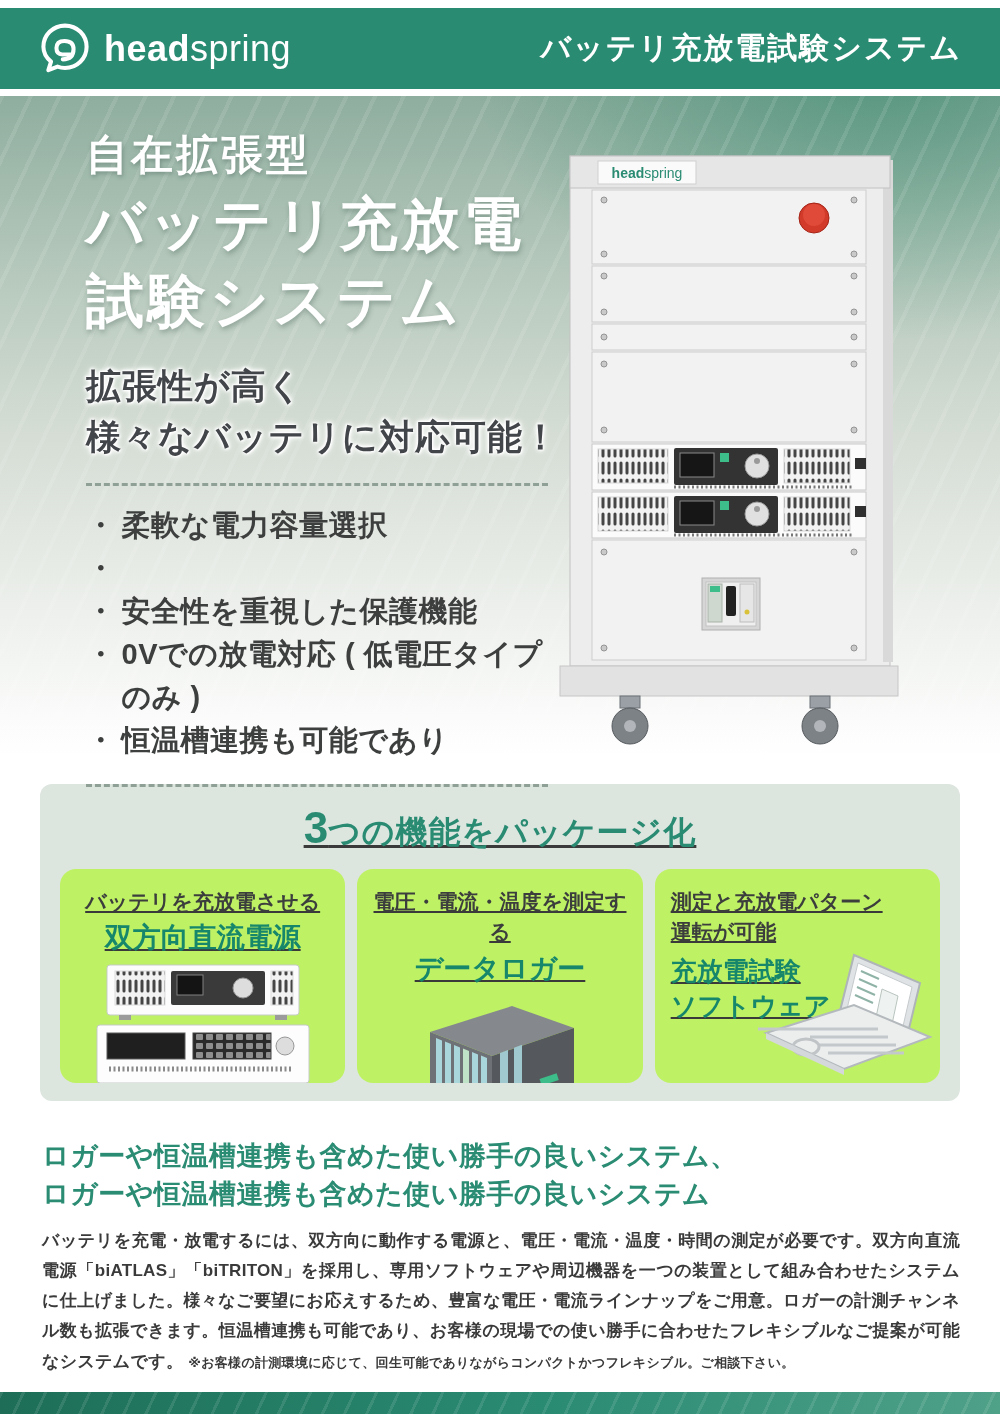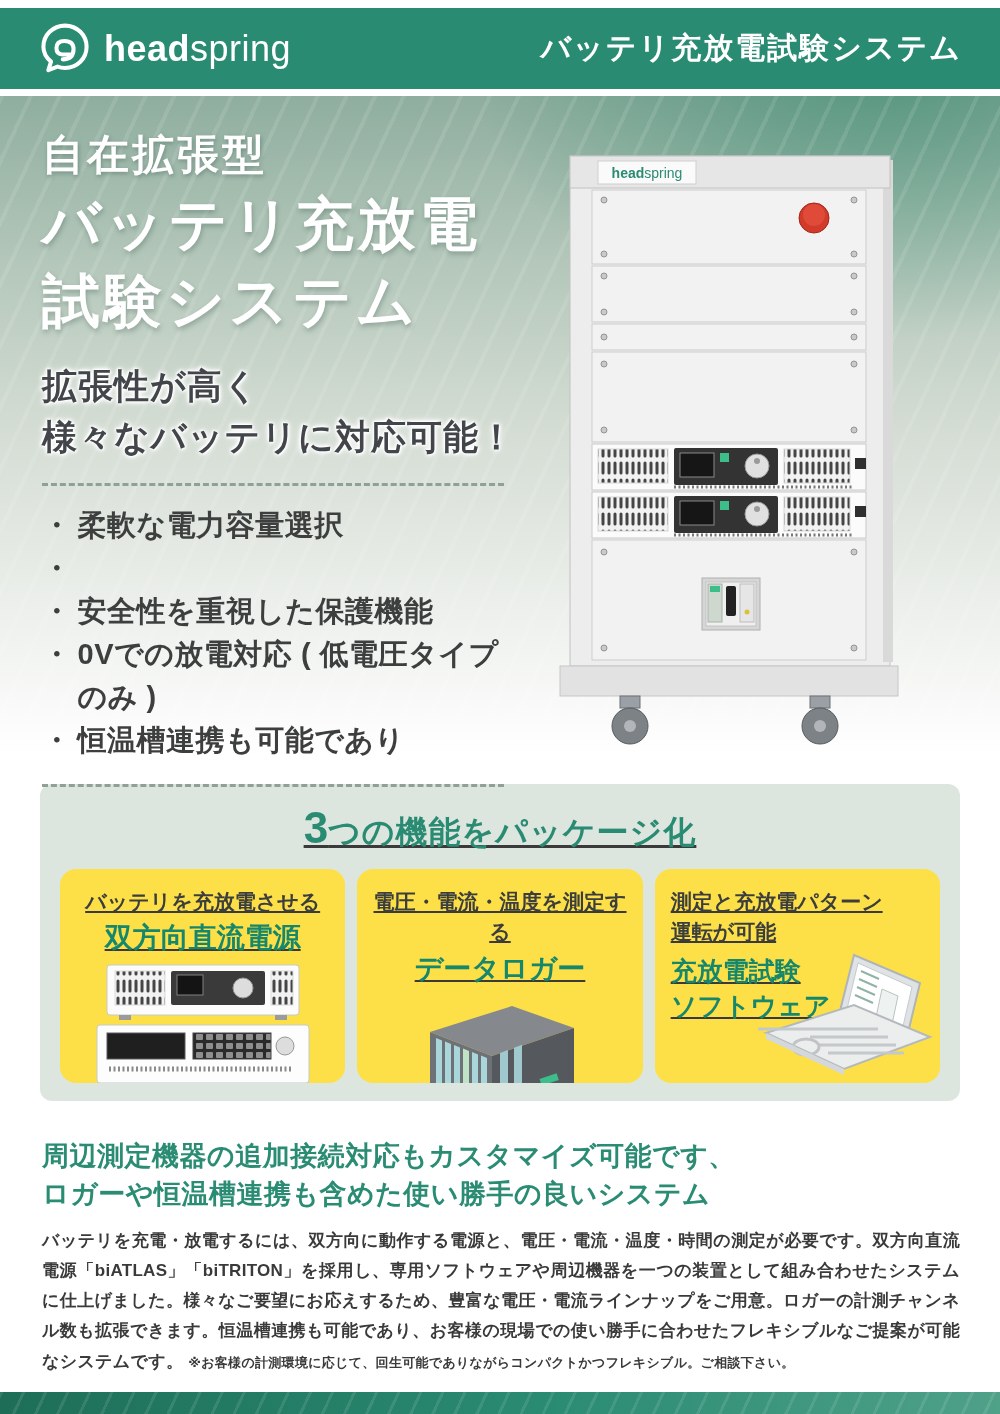"自在拡張型" .hero { padding-left: none -> 44px }
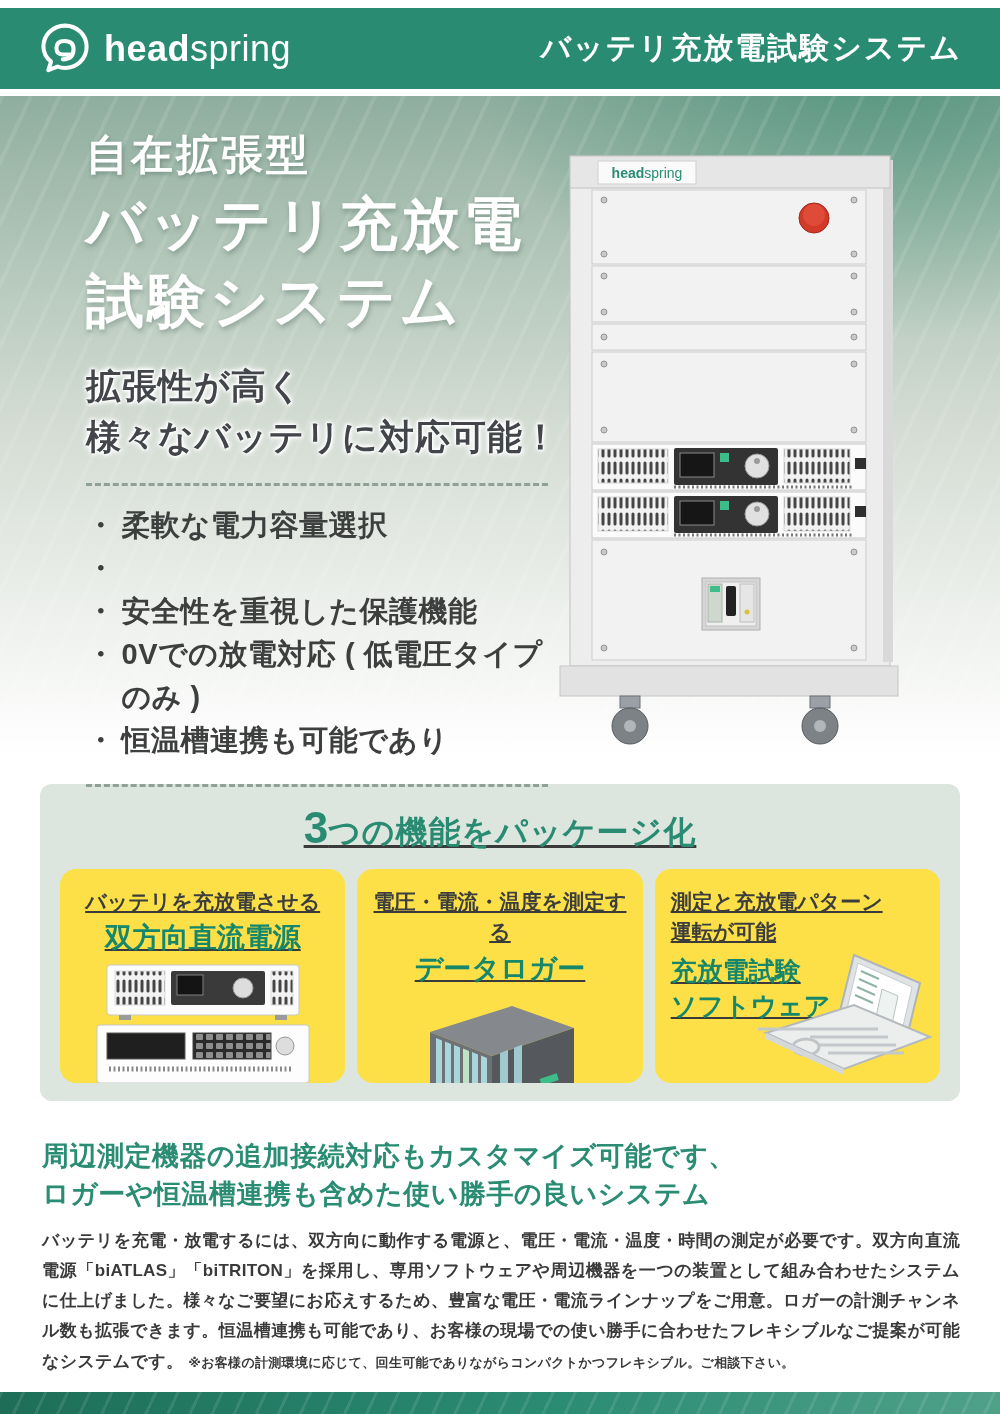"バッテリを充放電させる" .card { background: #fde047 -> #bef264 }
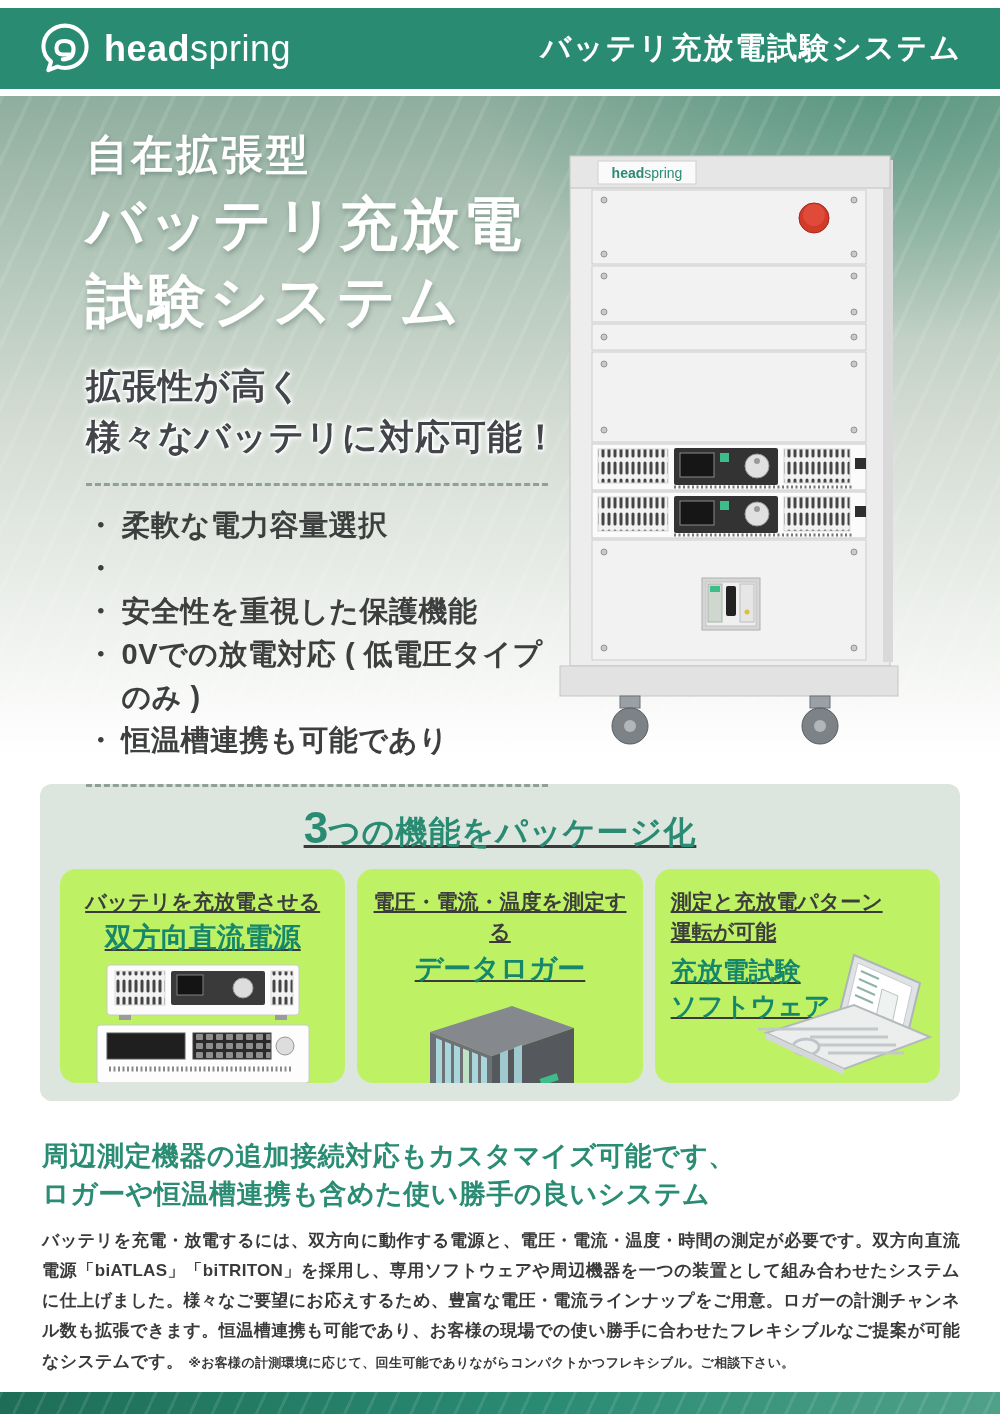"周辺測定機器の追加接続対応もカスタマイズ可能です、" span { text: 周辺測定機器の追加接続対応もカスタマイズ可能です -> ロガーや恒温槽連携も含めた使い勝手の良いシステム }
